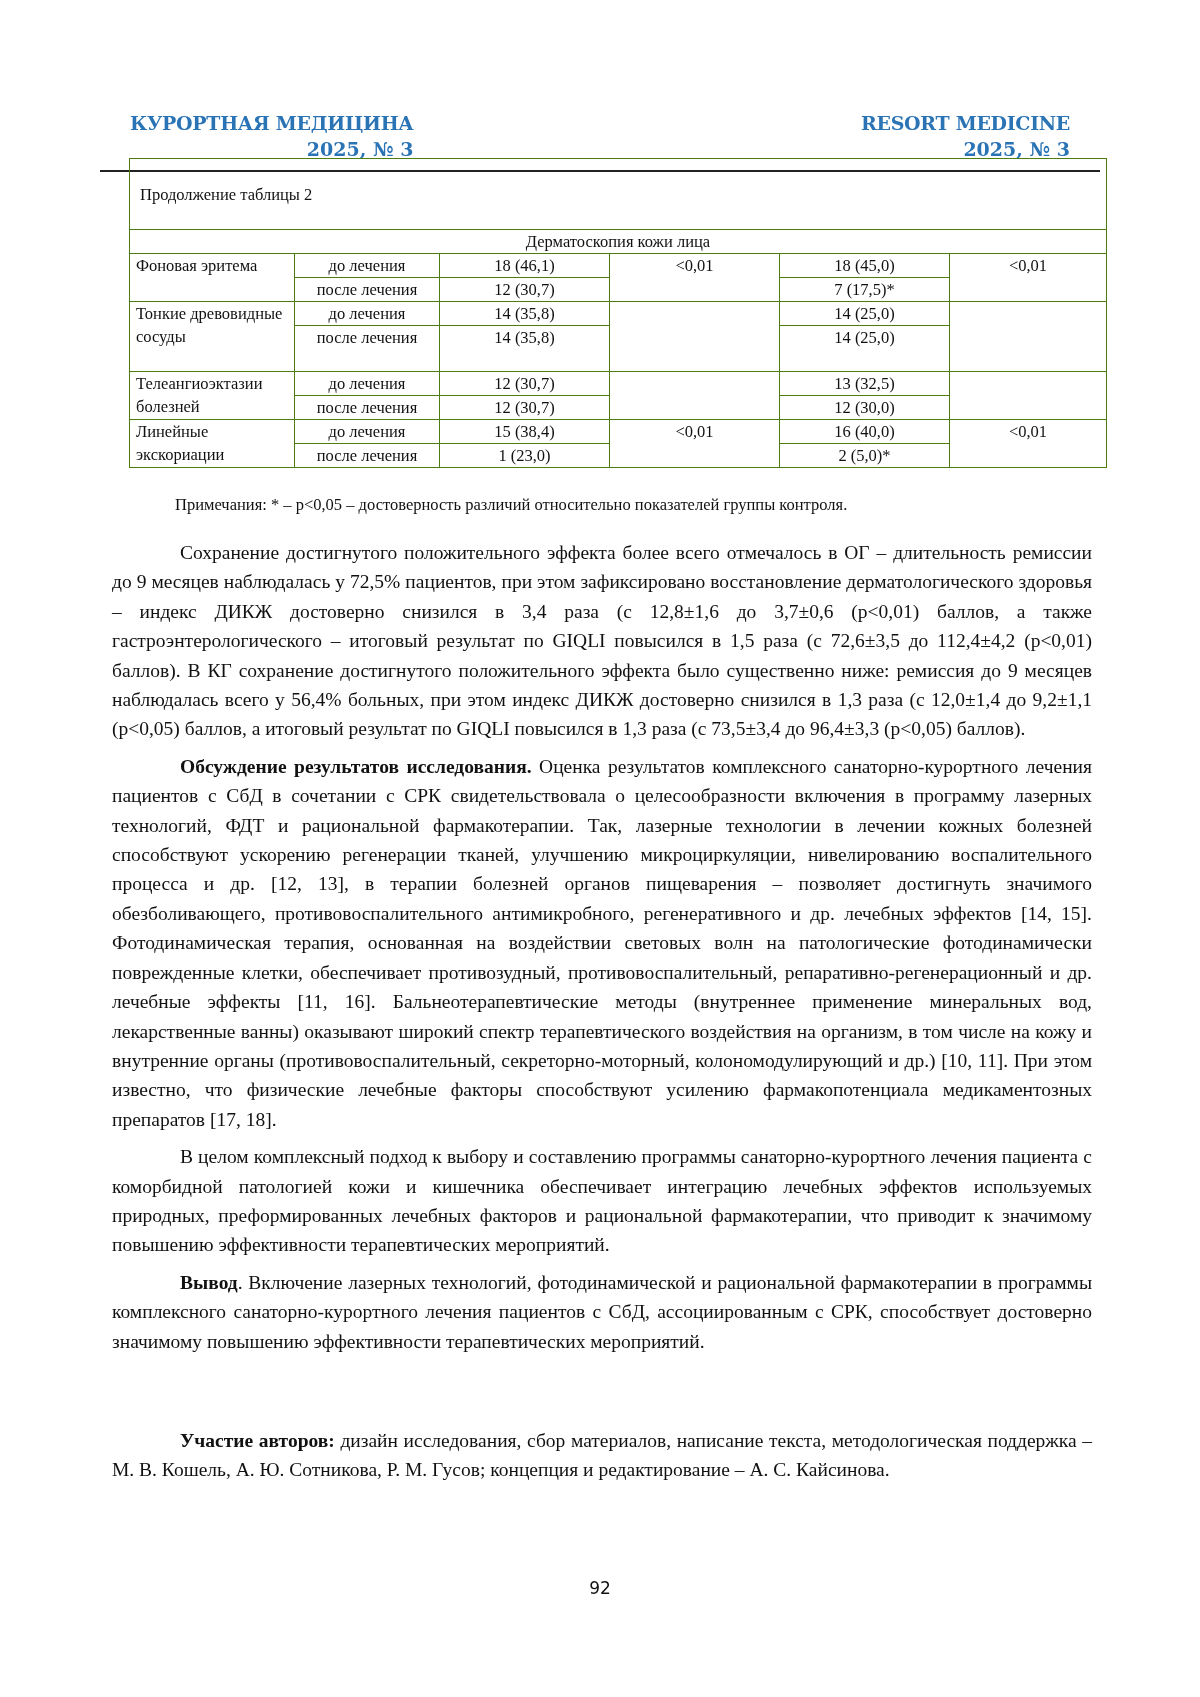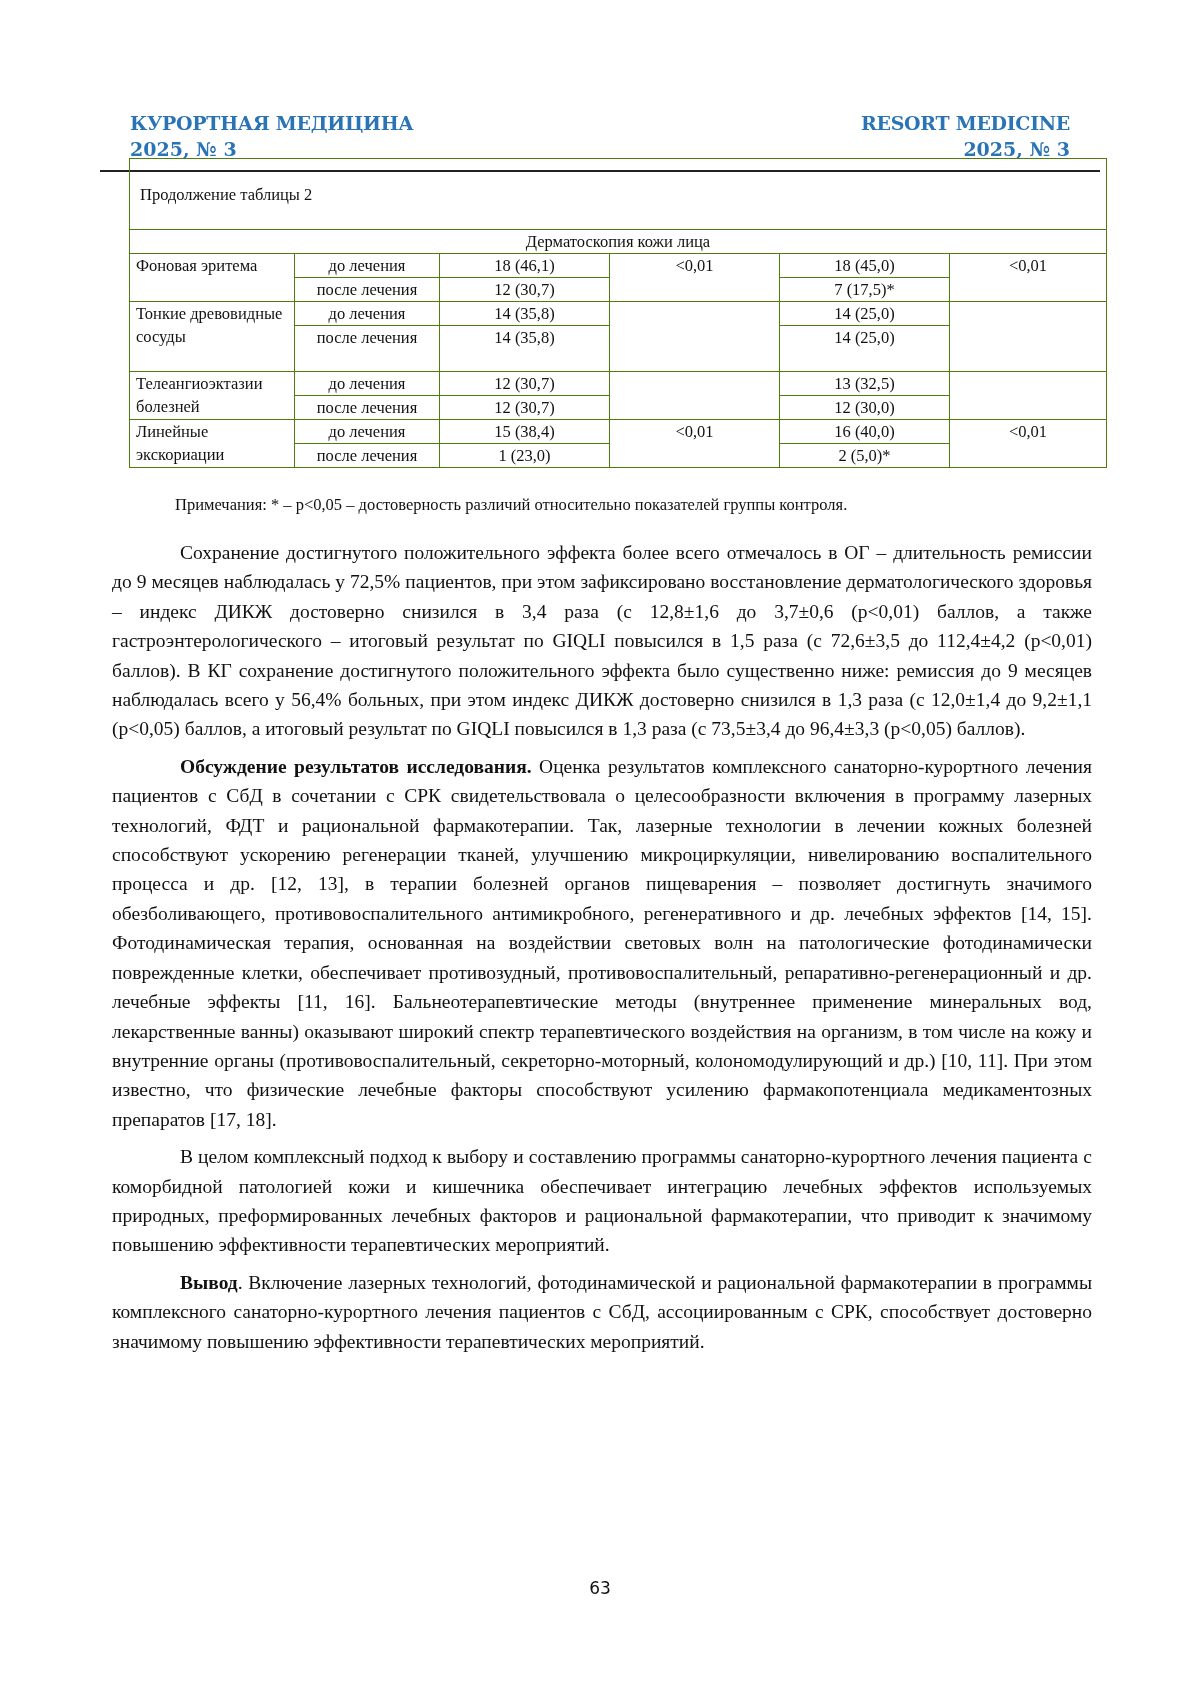"2025, № 3" .hdr-issue { text-align: none -> right }
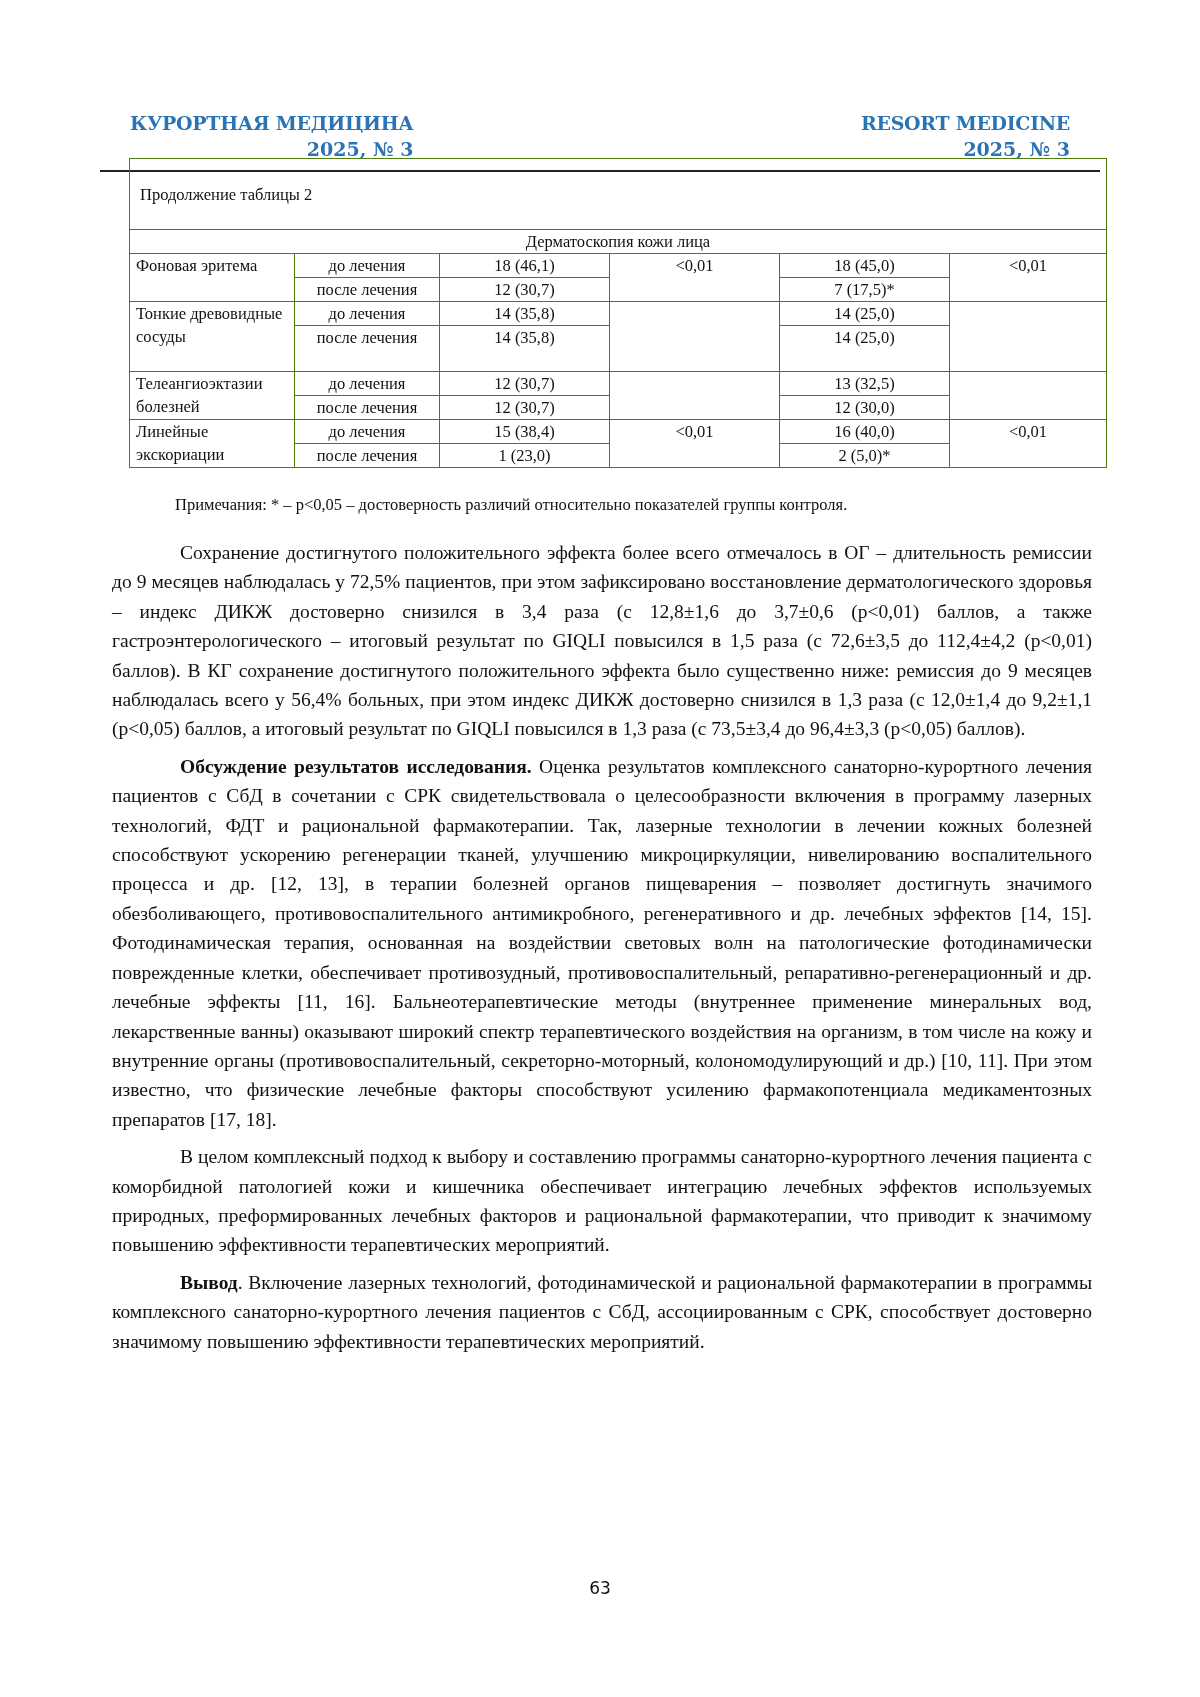"Участие авторов: дизайн исследования," div.body-text { html: none -> <div> <p><b>Участие авторов:</b><span> дизайн исследования, сбор материалов, написание текста, методологическая поддержка – М. В. Кошель, А. Ю. Сотникова, Р. М. Гусов; концепция и редактирование – А. С. Кайсинова.</span></p> </div> }
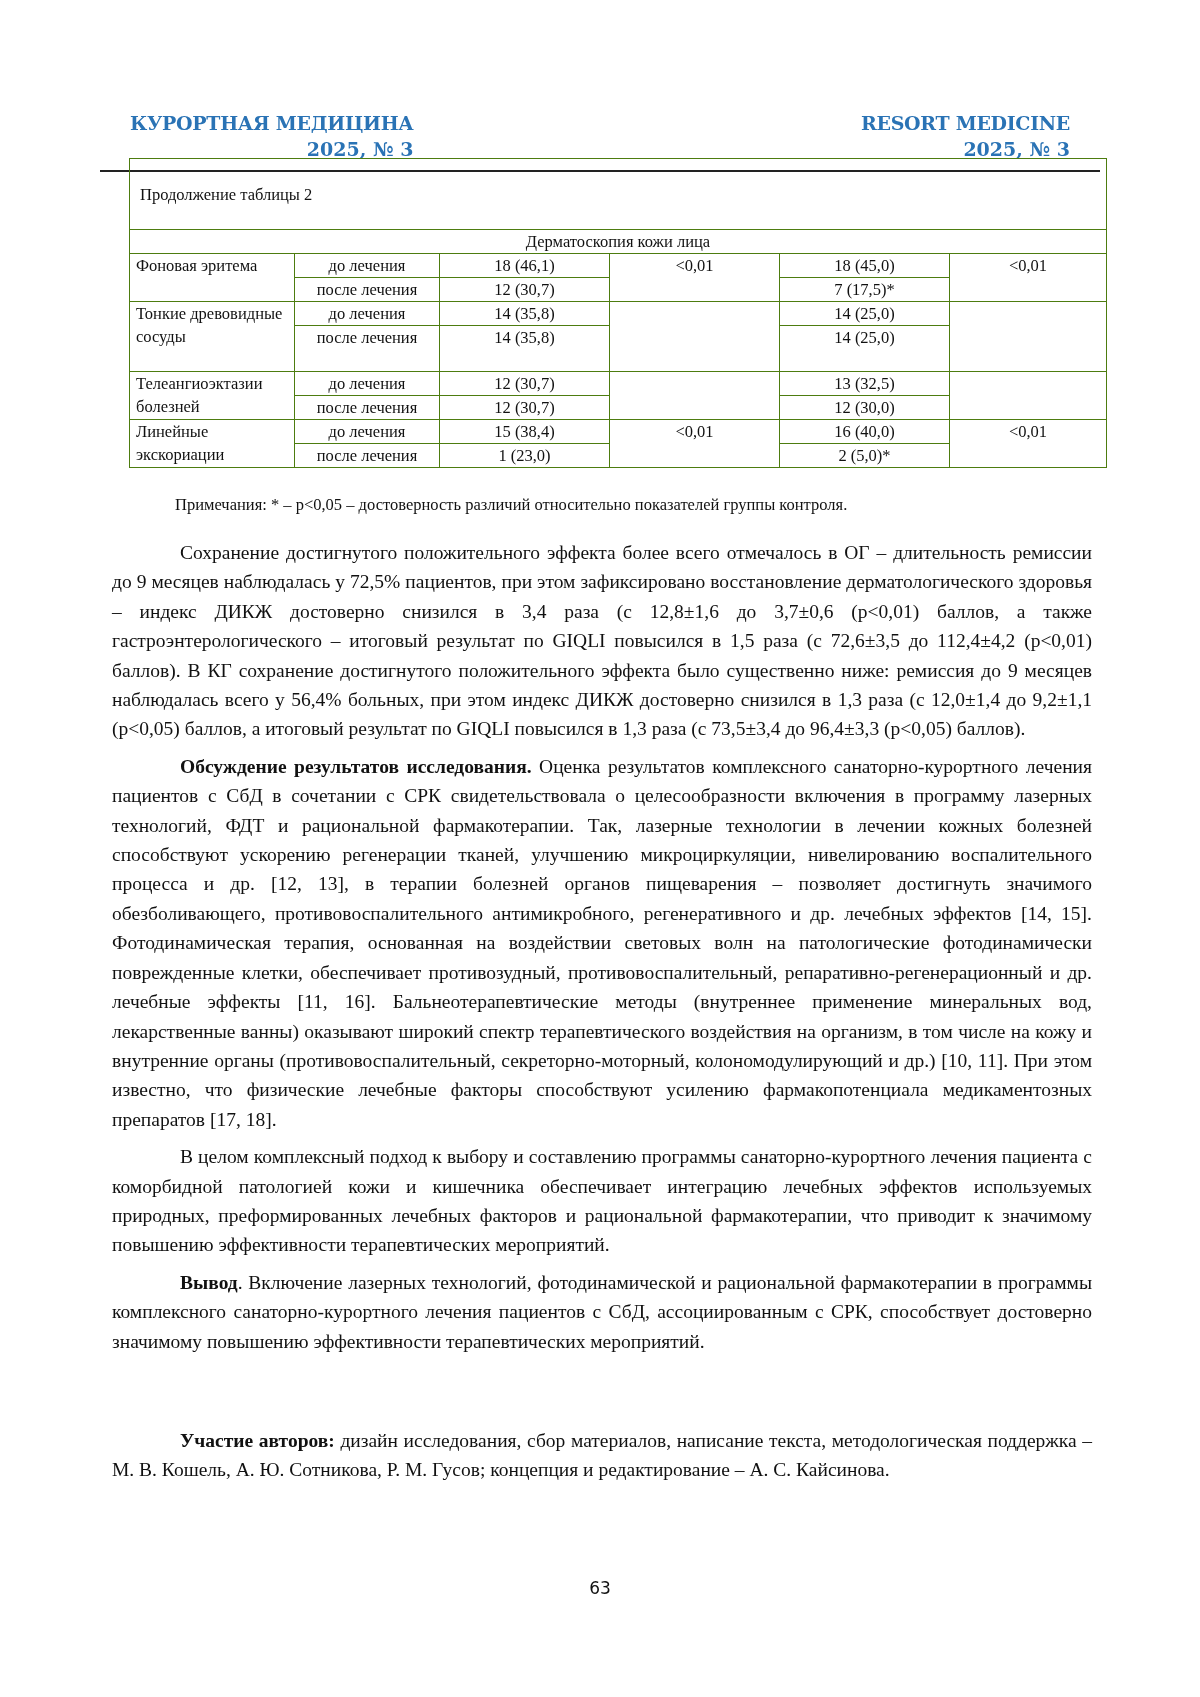"63" div.page-num { text: 63 -> 92 }
